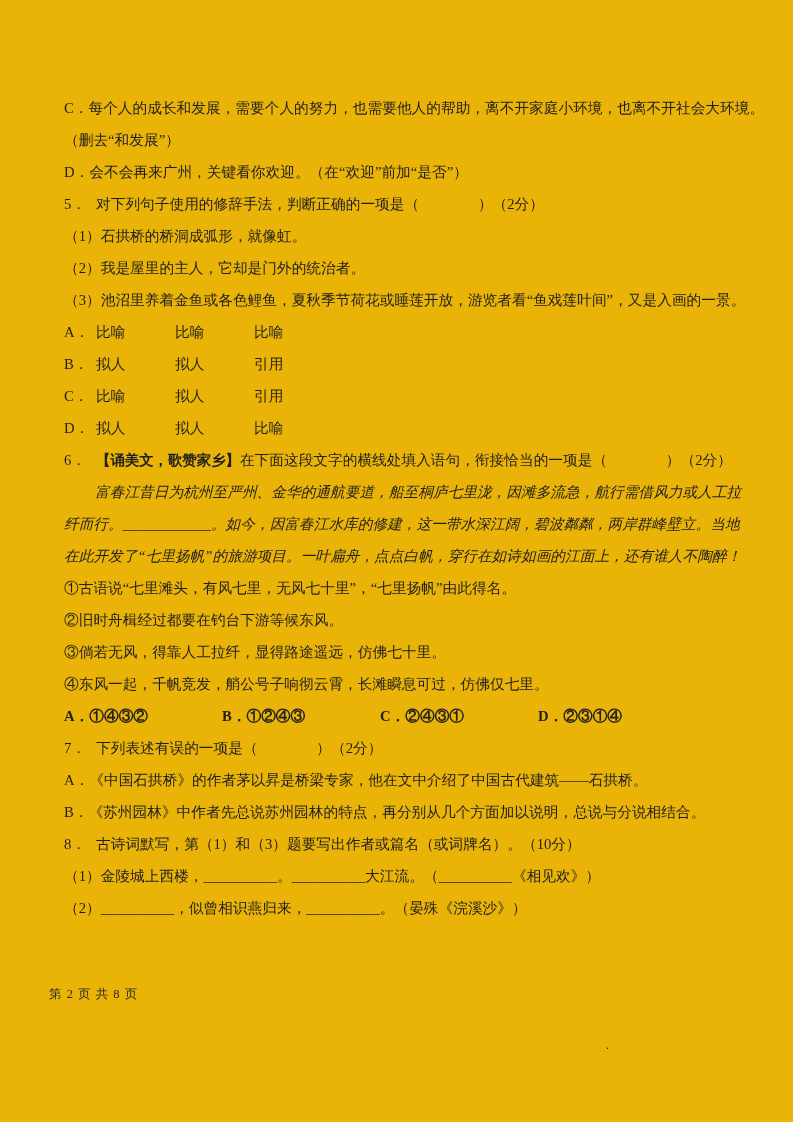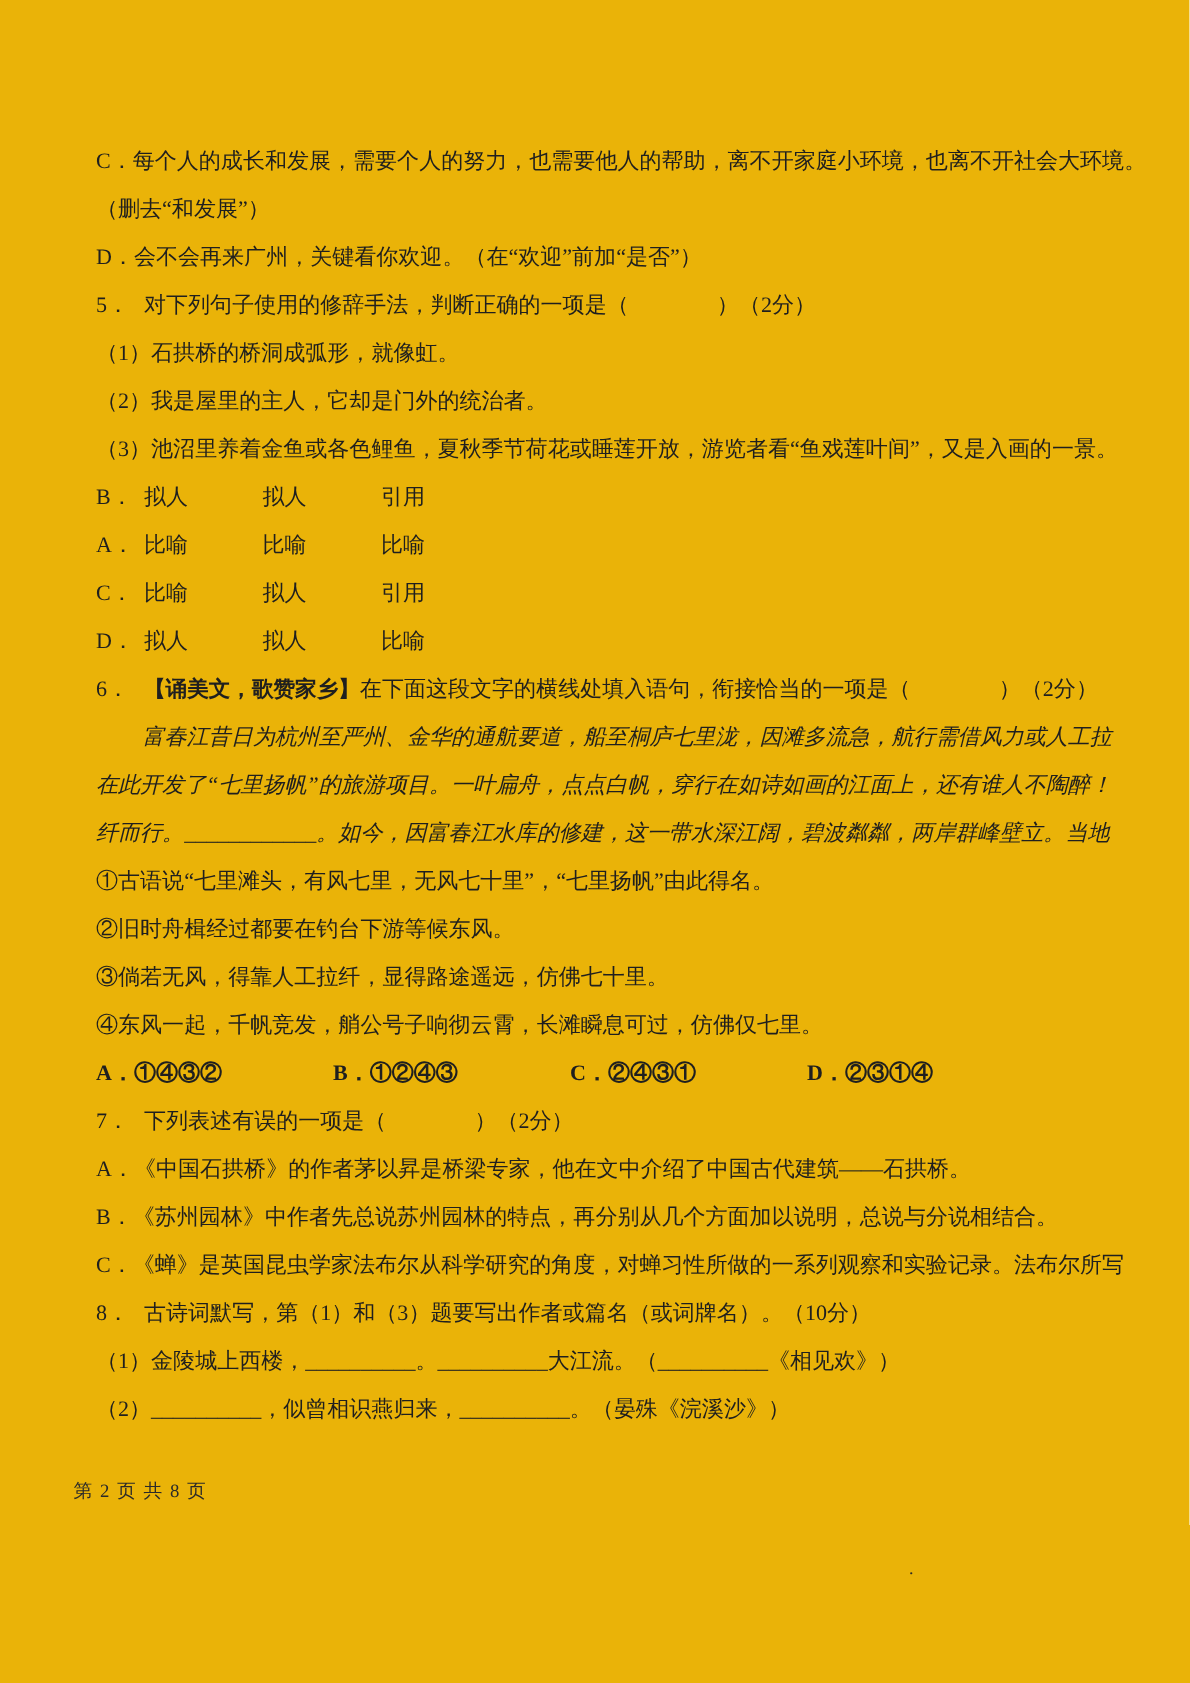"B． 拟人 拟人 引用" div.line { order: before "A． 比喻 比喻 比喻" -> after "A． 比喻 比喻 比喻" }
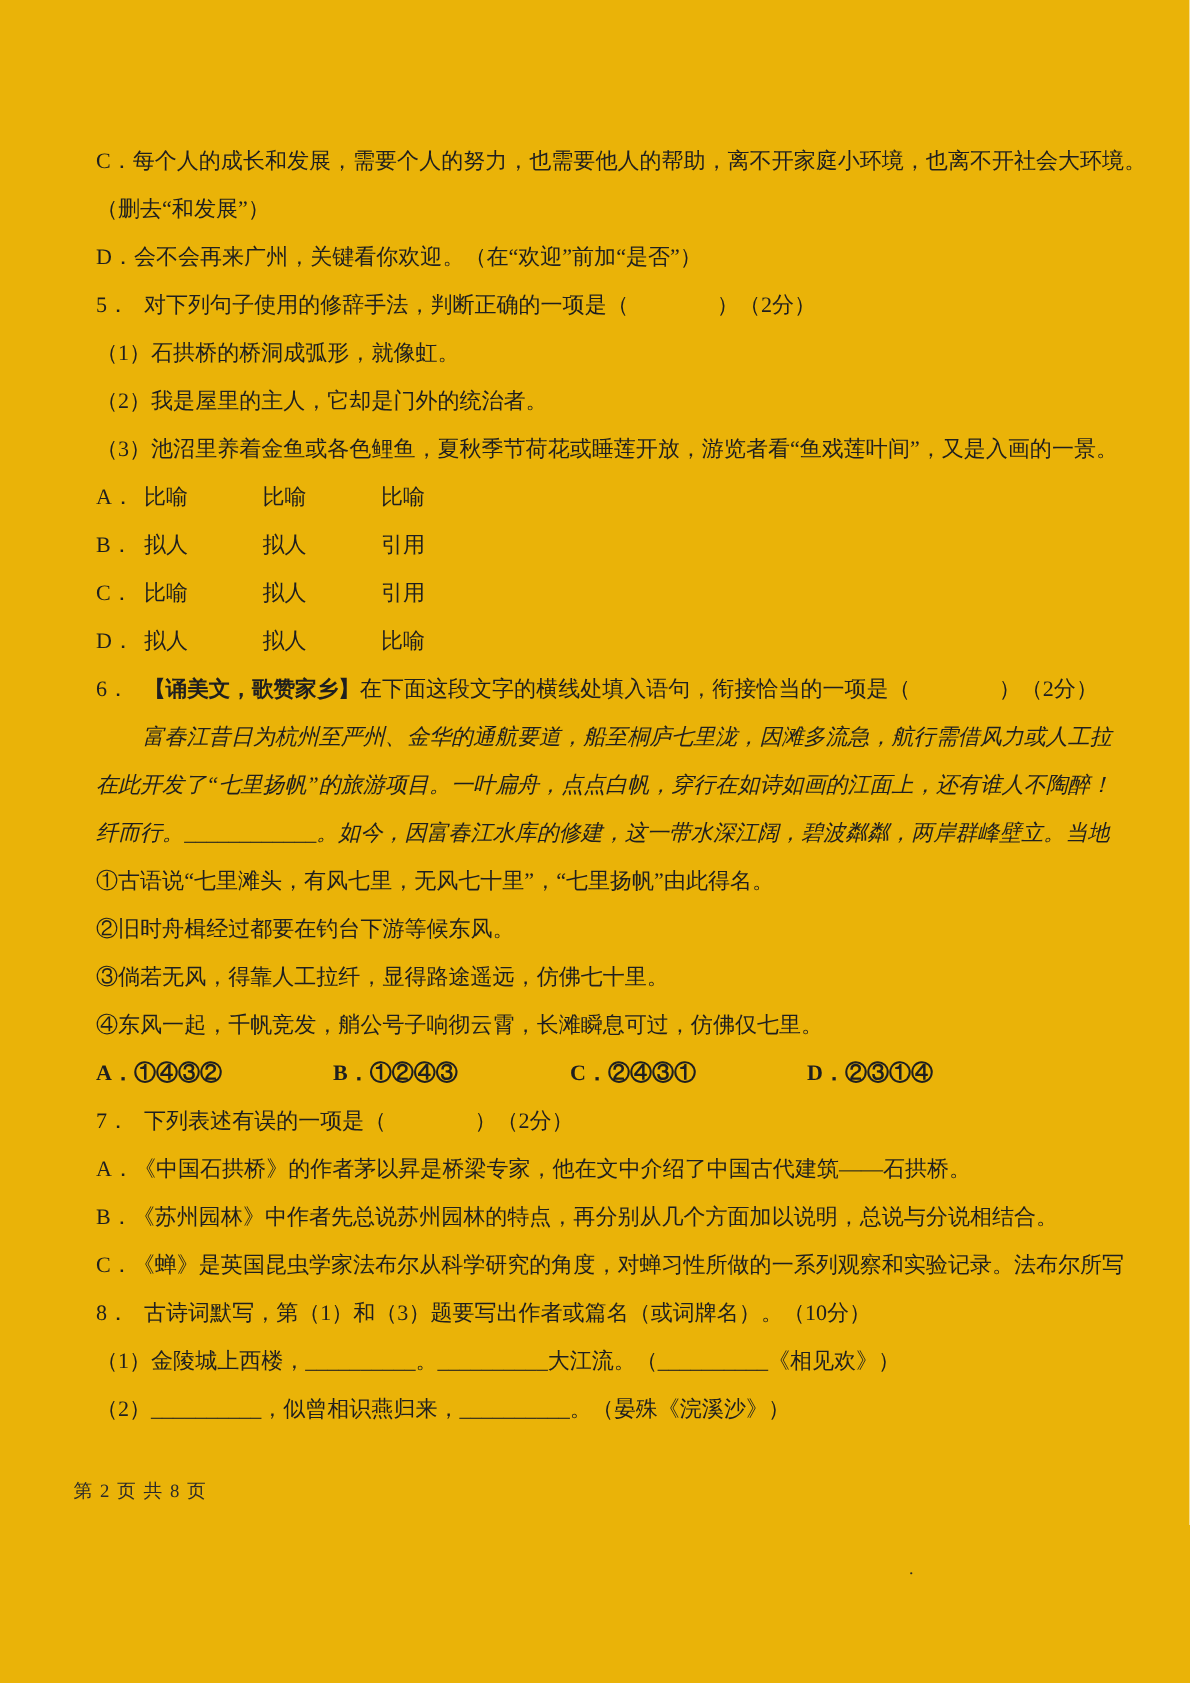"在此开发了“七里扬帆”的旅游项目。一叶扁舟，点点白帆，穿行在如诗如画的江面上，还" div.line { order: before "纤而行。____________。如今，因富春江水库的修建，这一带水深江阔，碧波" -> after "纤而行。____________。如今，因富春江水库的修建，这一带水深江阔，碧波" }
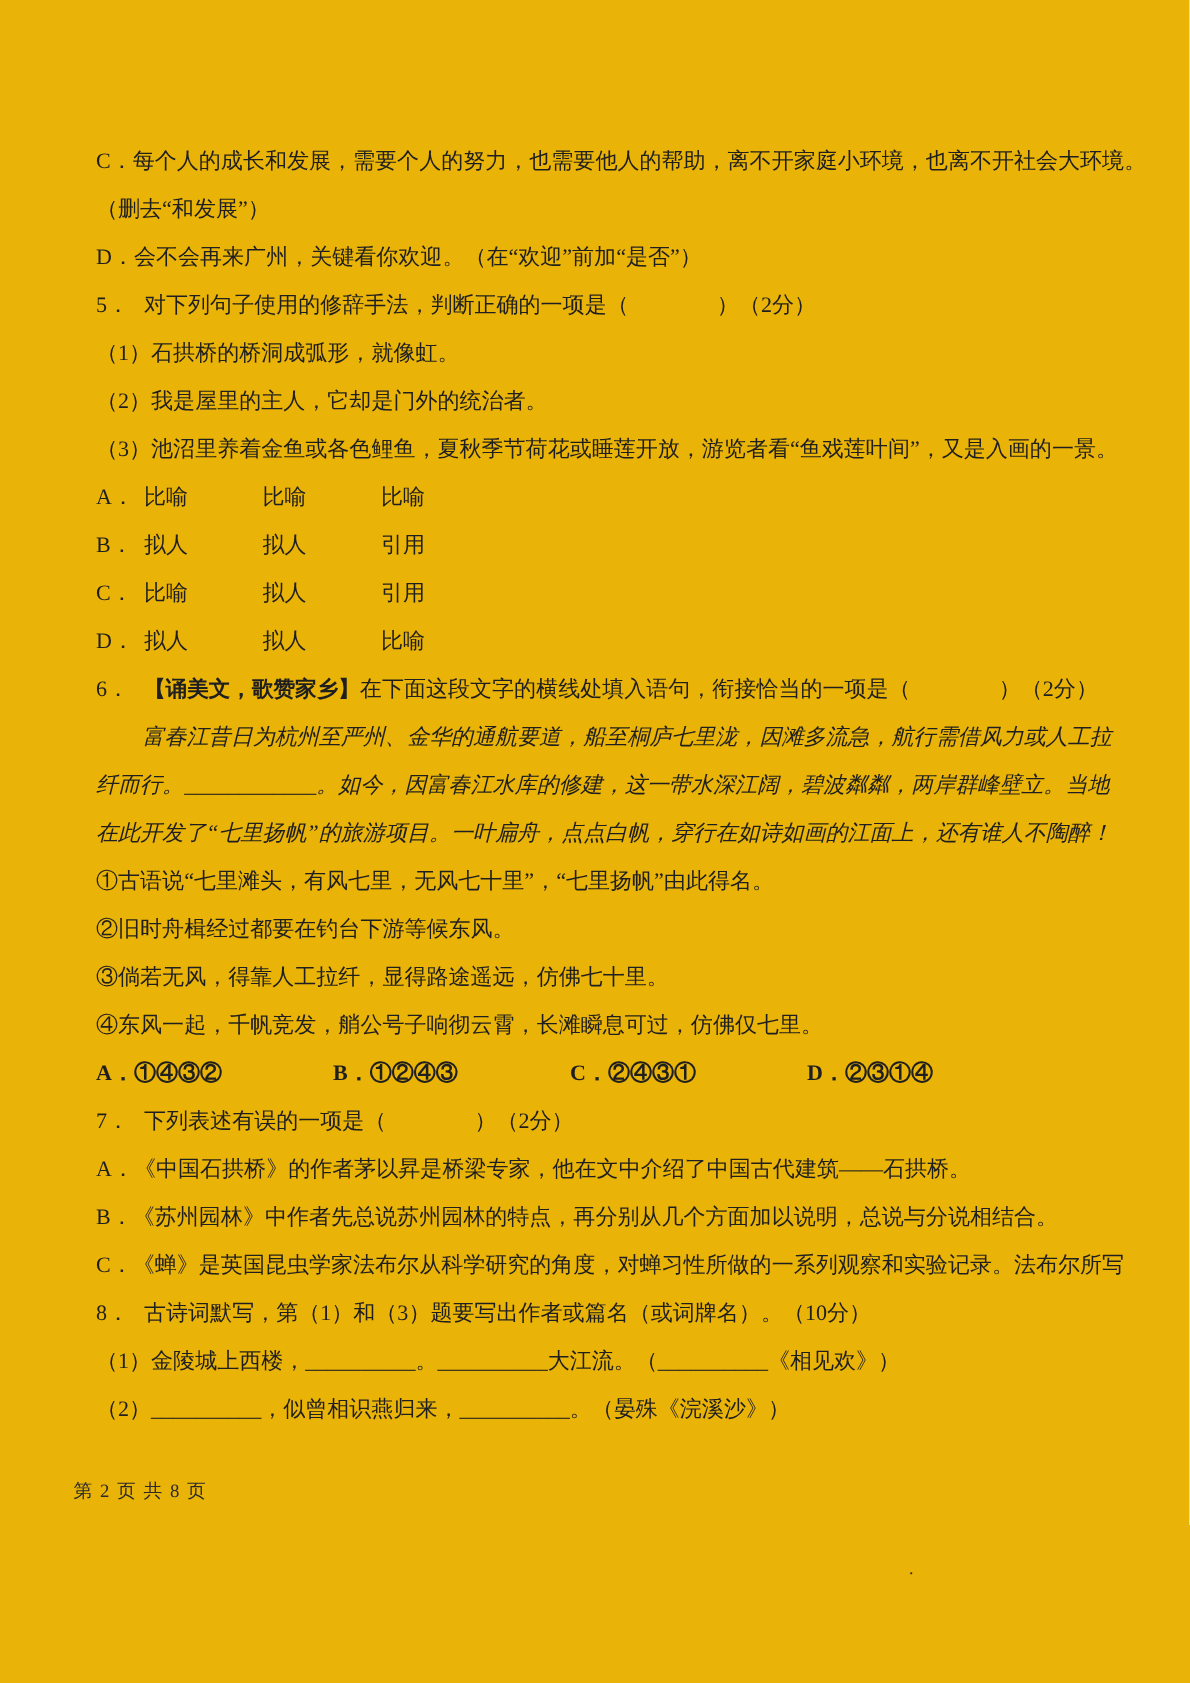"C．《蝉》是英国昆虫学家法布尔从科学研究的角度，对蝉习性所做的一系列观察和实验记" div.line { html: <div>C．《蝉》是英国昆虫学家法布尔从科学研究的角度，对蝉习性所做的一系列观察和实验记录。法布尔所写</div> -> none }
